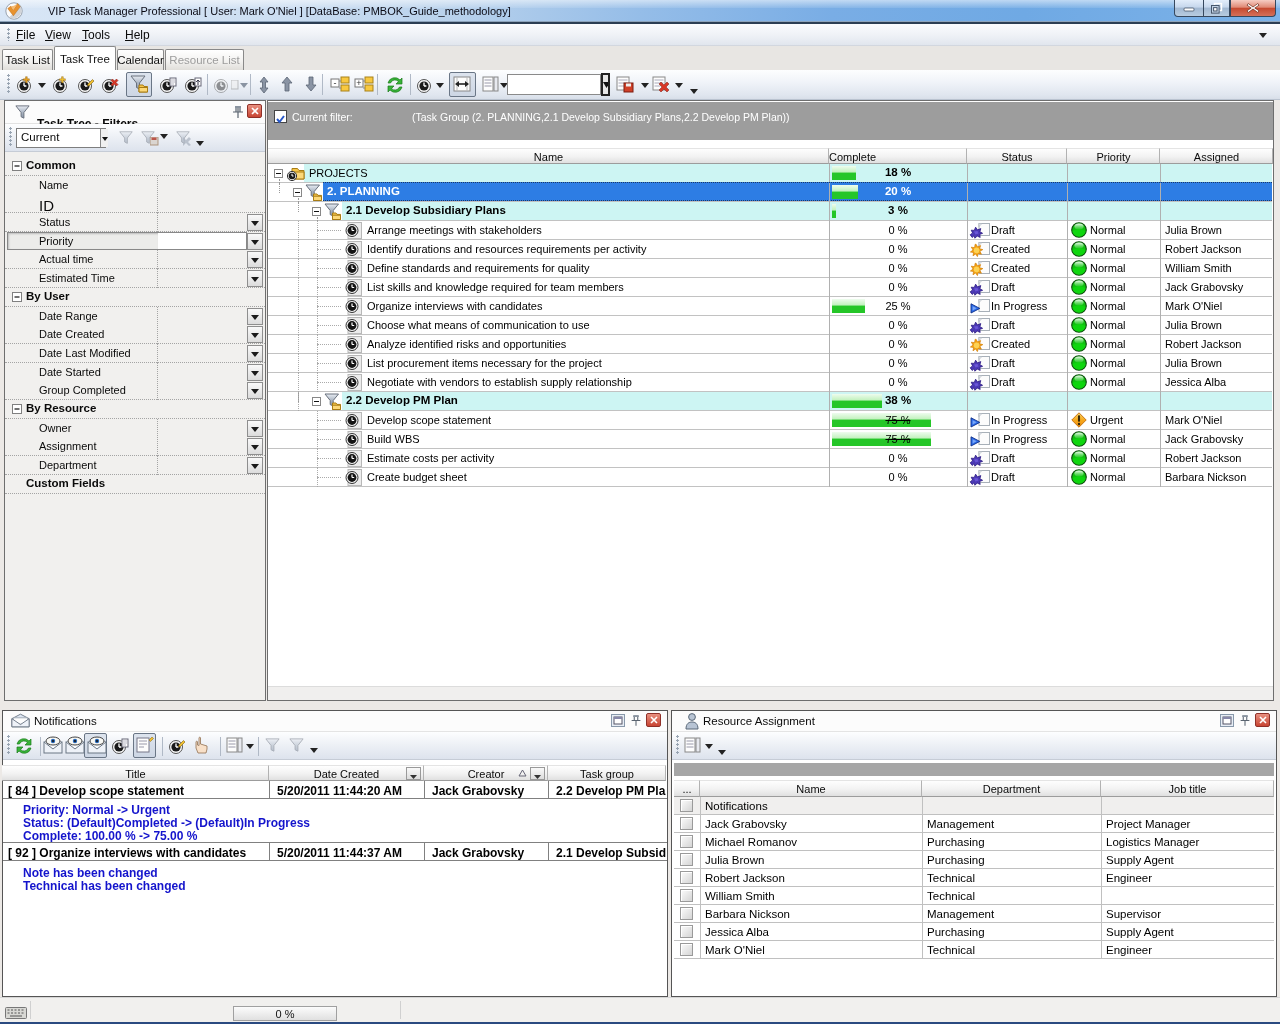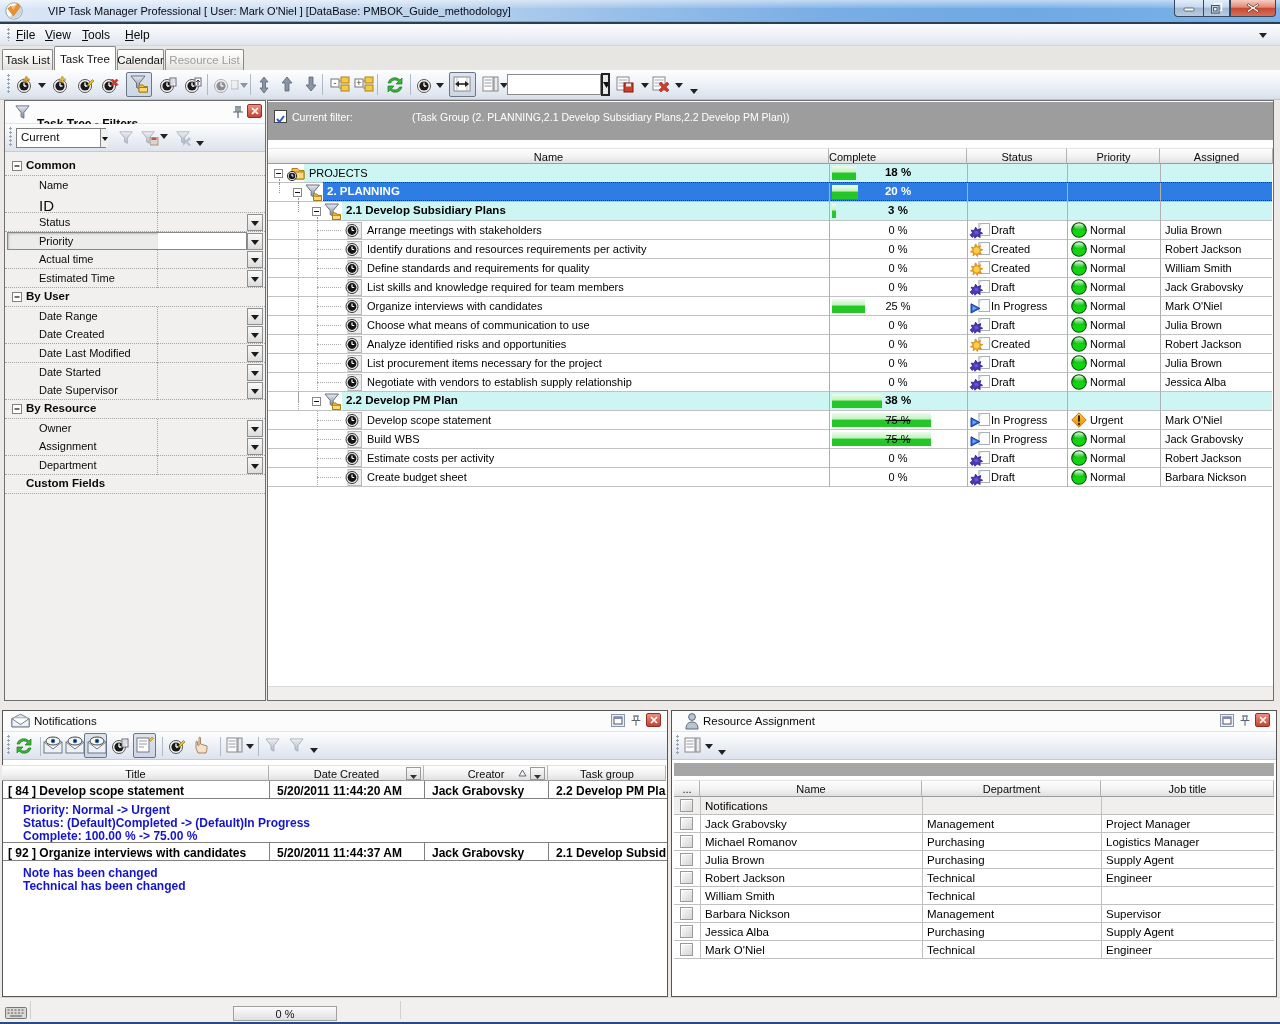"Date Supervisor" div.a { text: Date Supervisor -> Group Completed }
